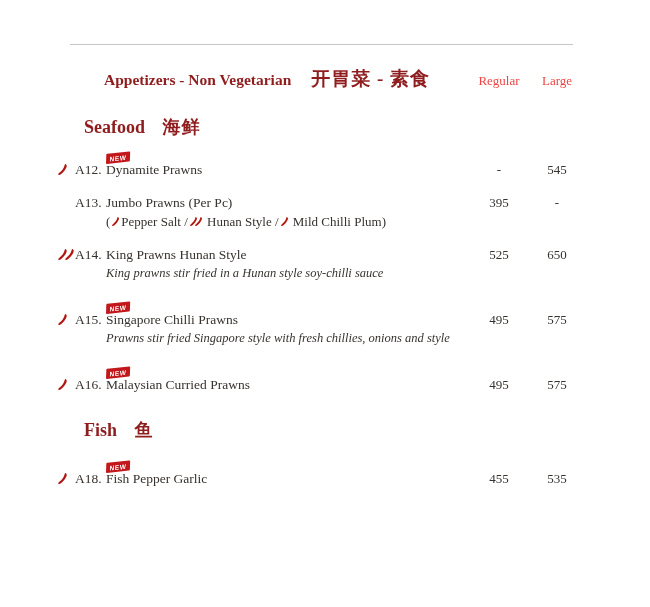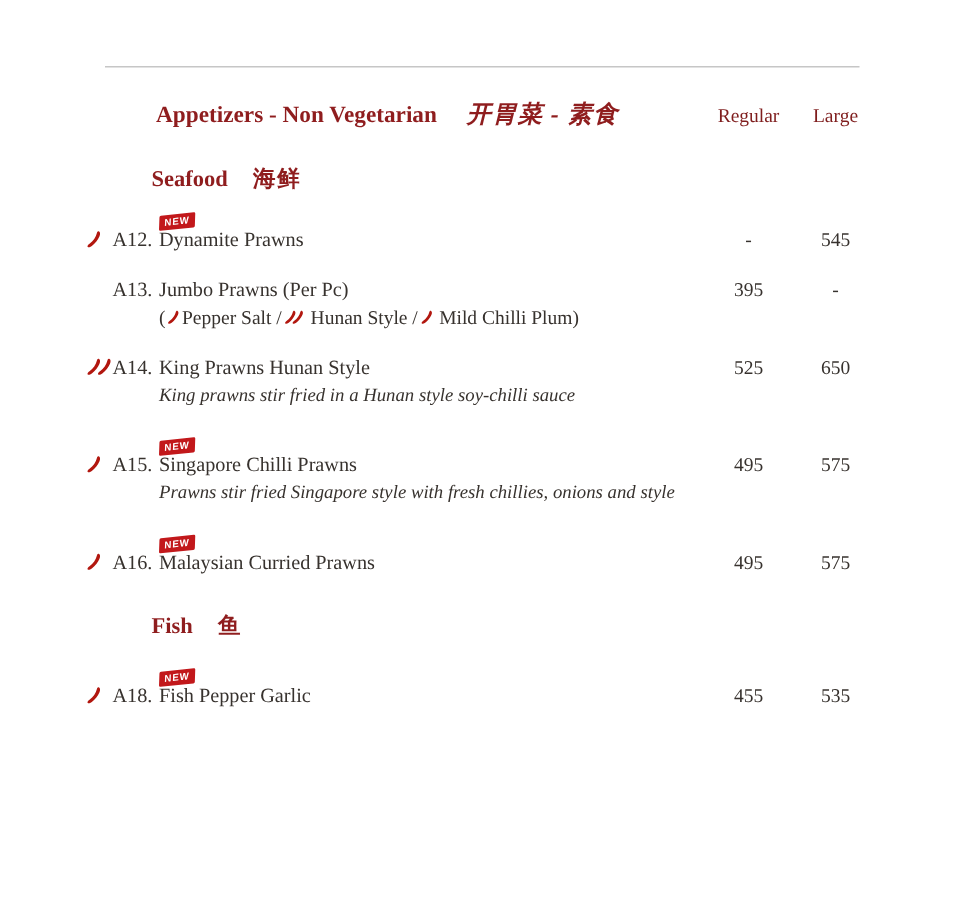"开胃菜 - 素食" .t-zh { font-size: 16px -> 19px; font-style: italic -> none }
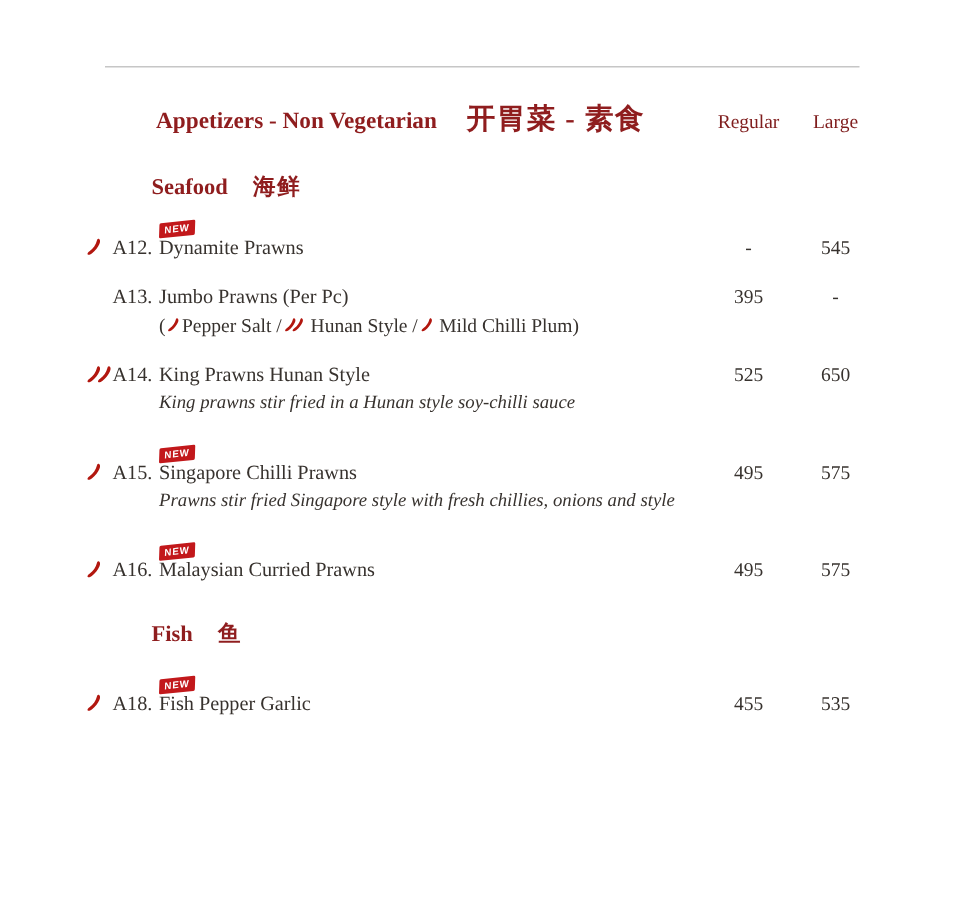"Regular" .col-h { color: #7f1d1d -> #ef4444 }
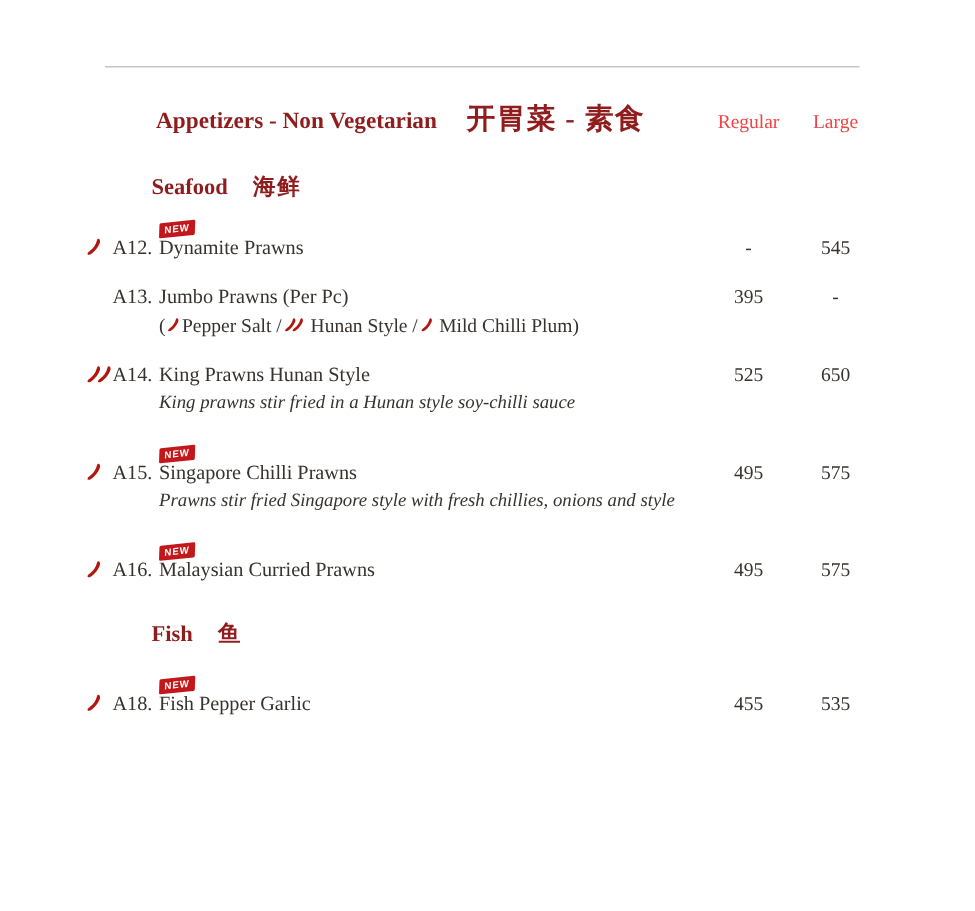"Seafood 海鲜" .section-title { font-size: 15px -> 18px; margin: 0 0 0 44px -> 0 0 0 27px }
